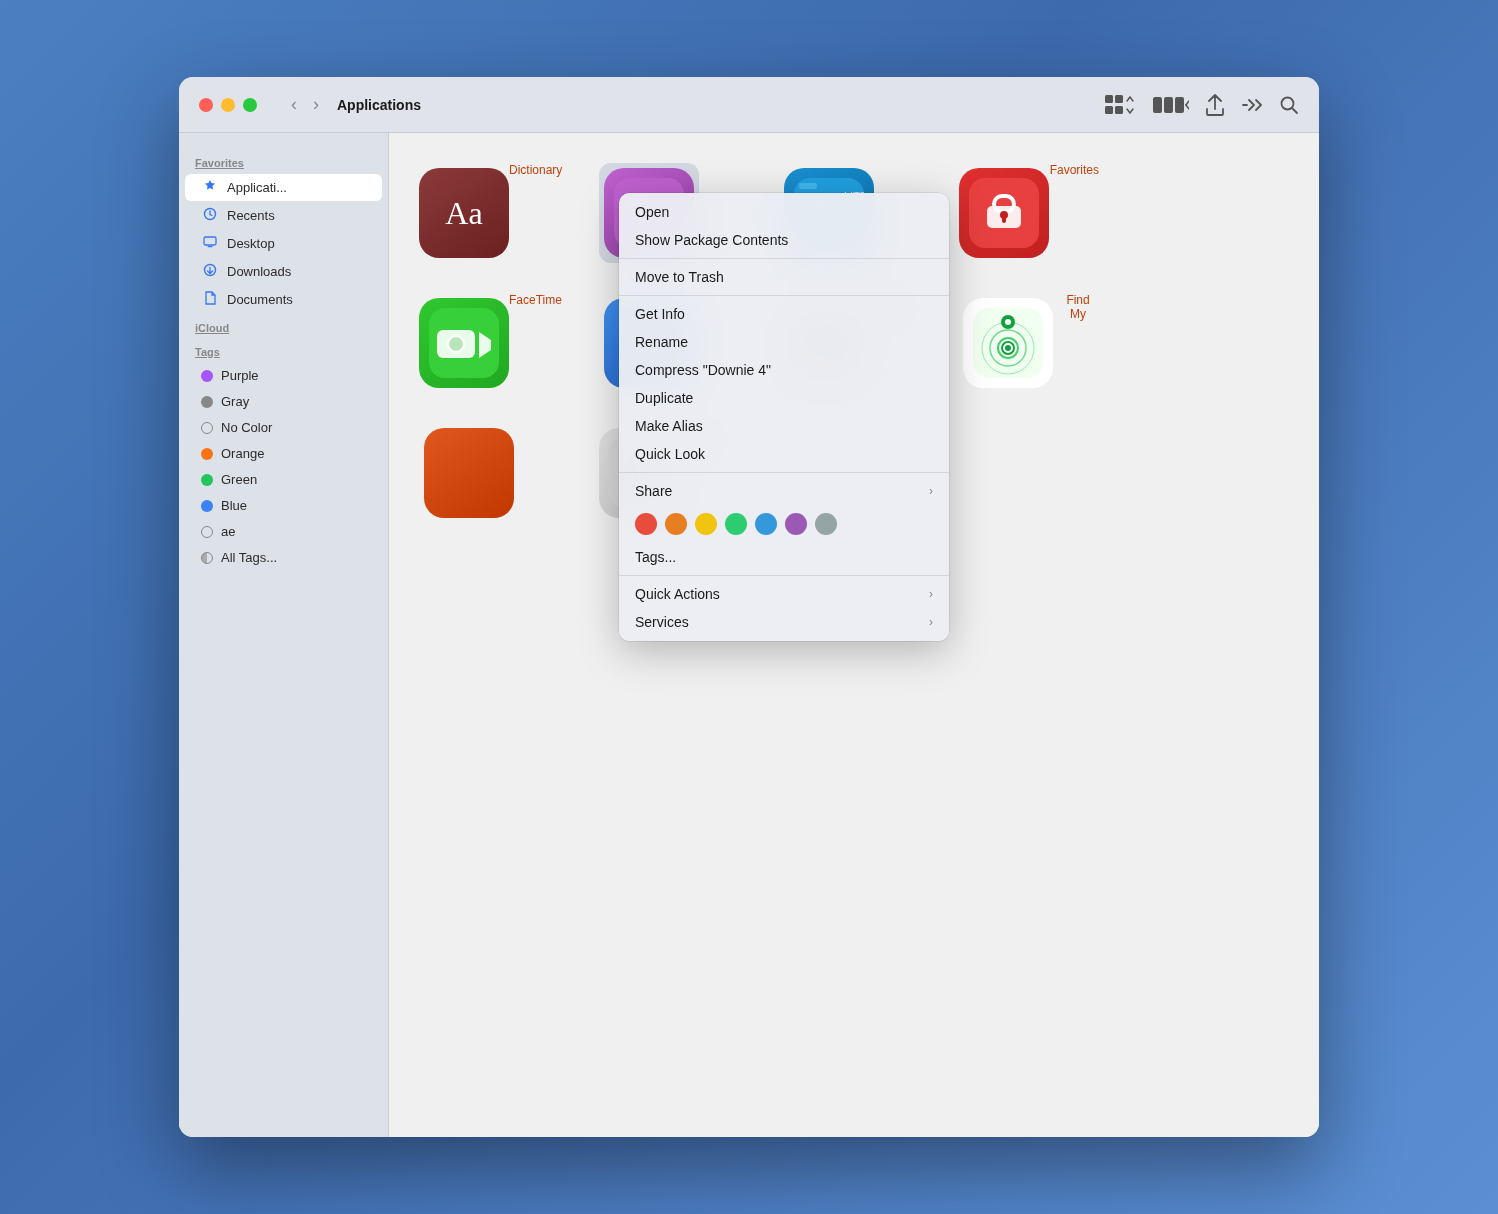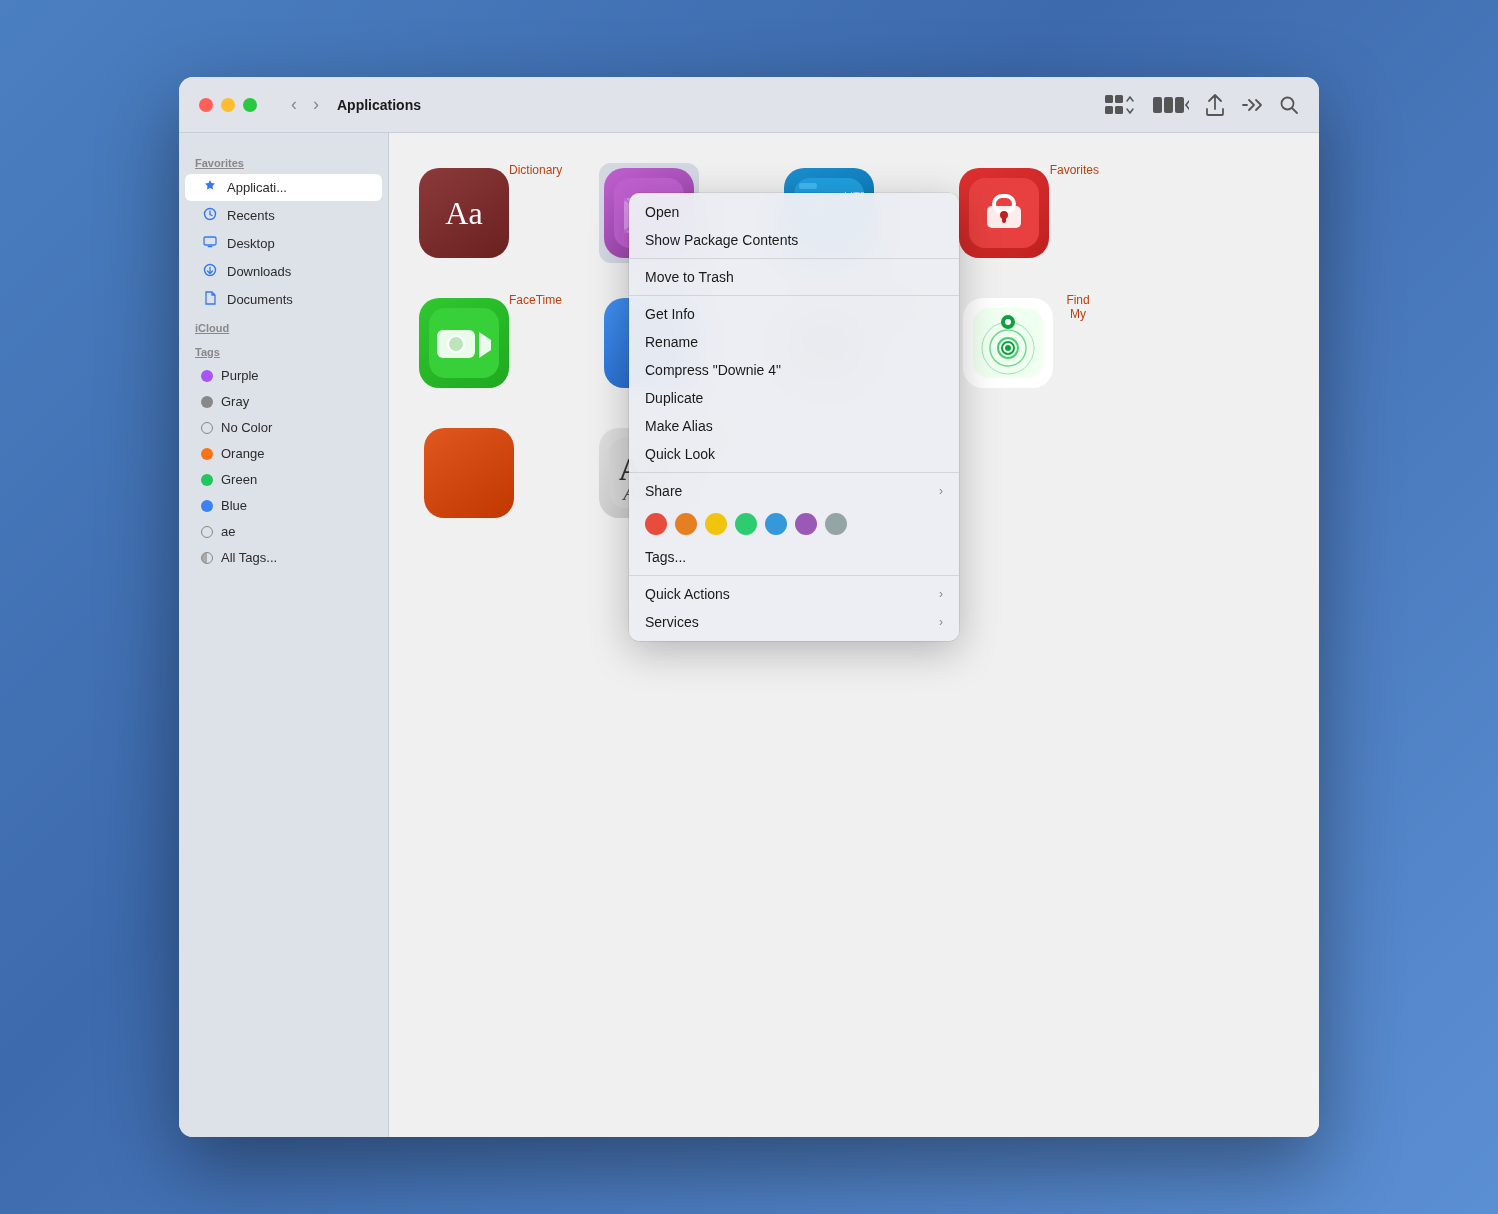"Open" .context-menu { margin-left: 10px -> none }
